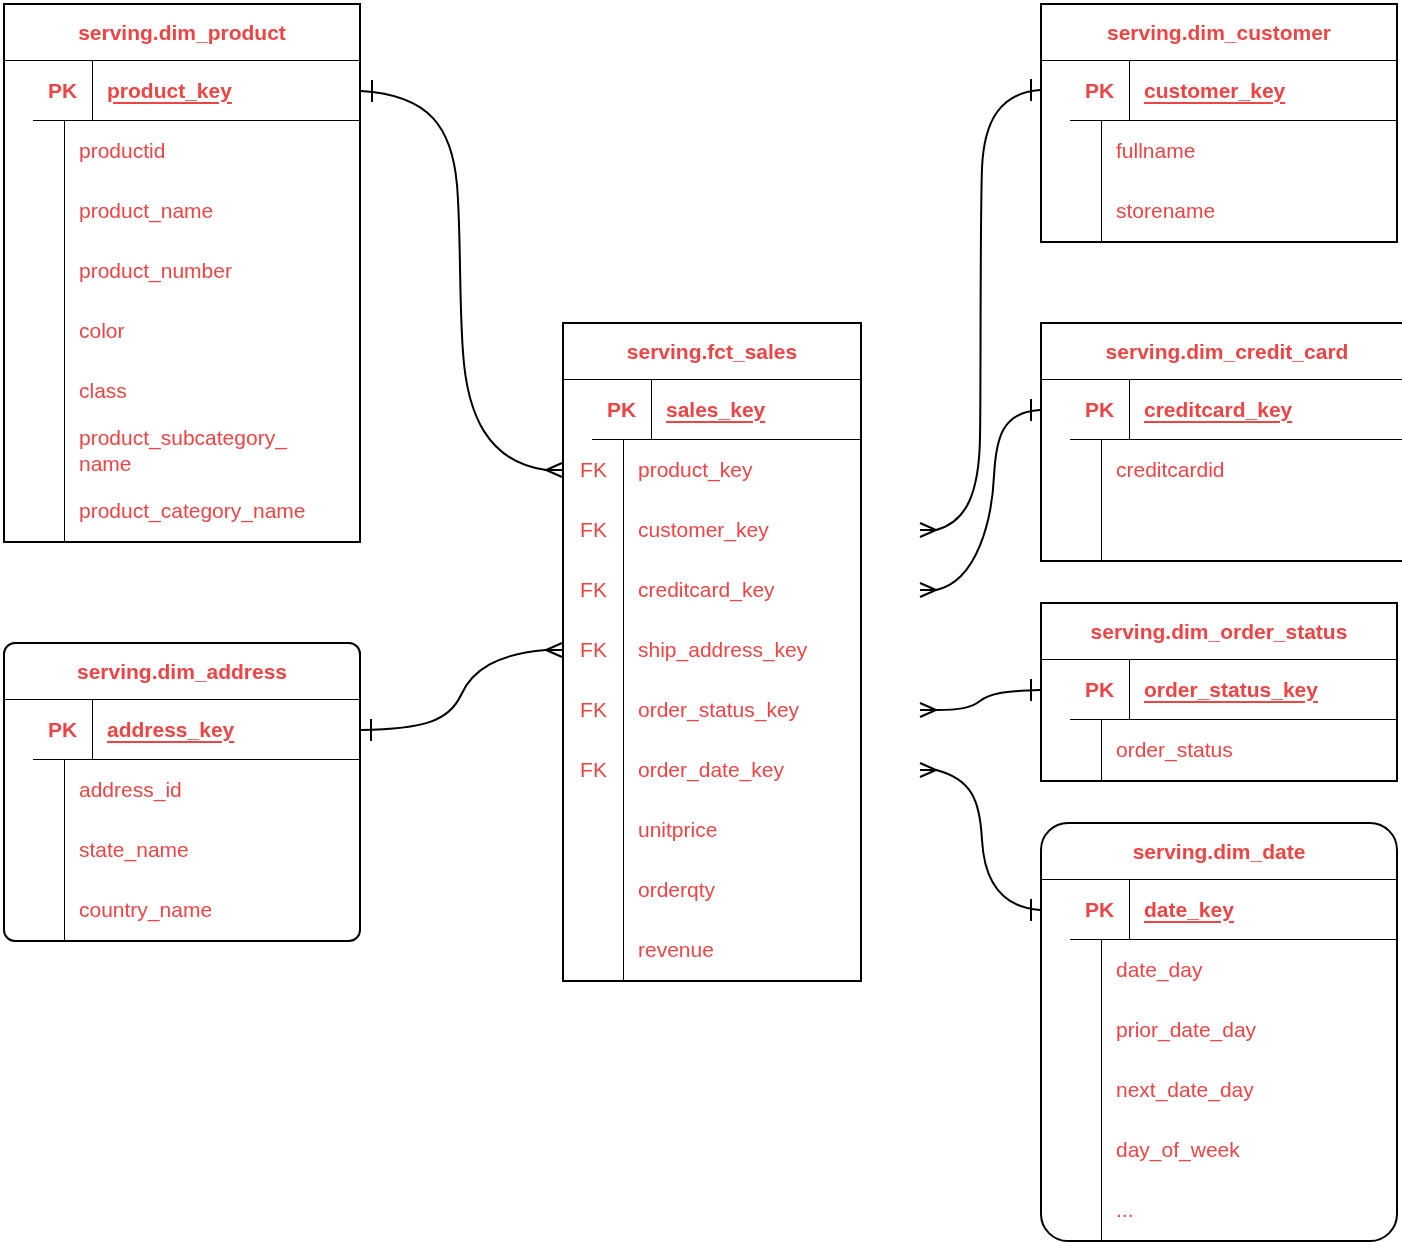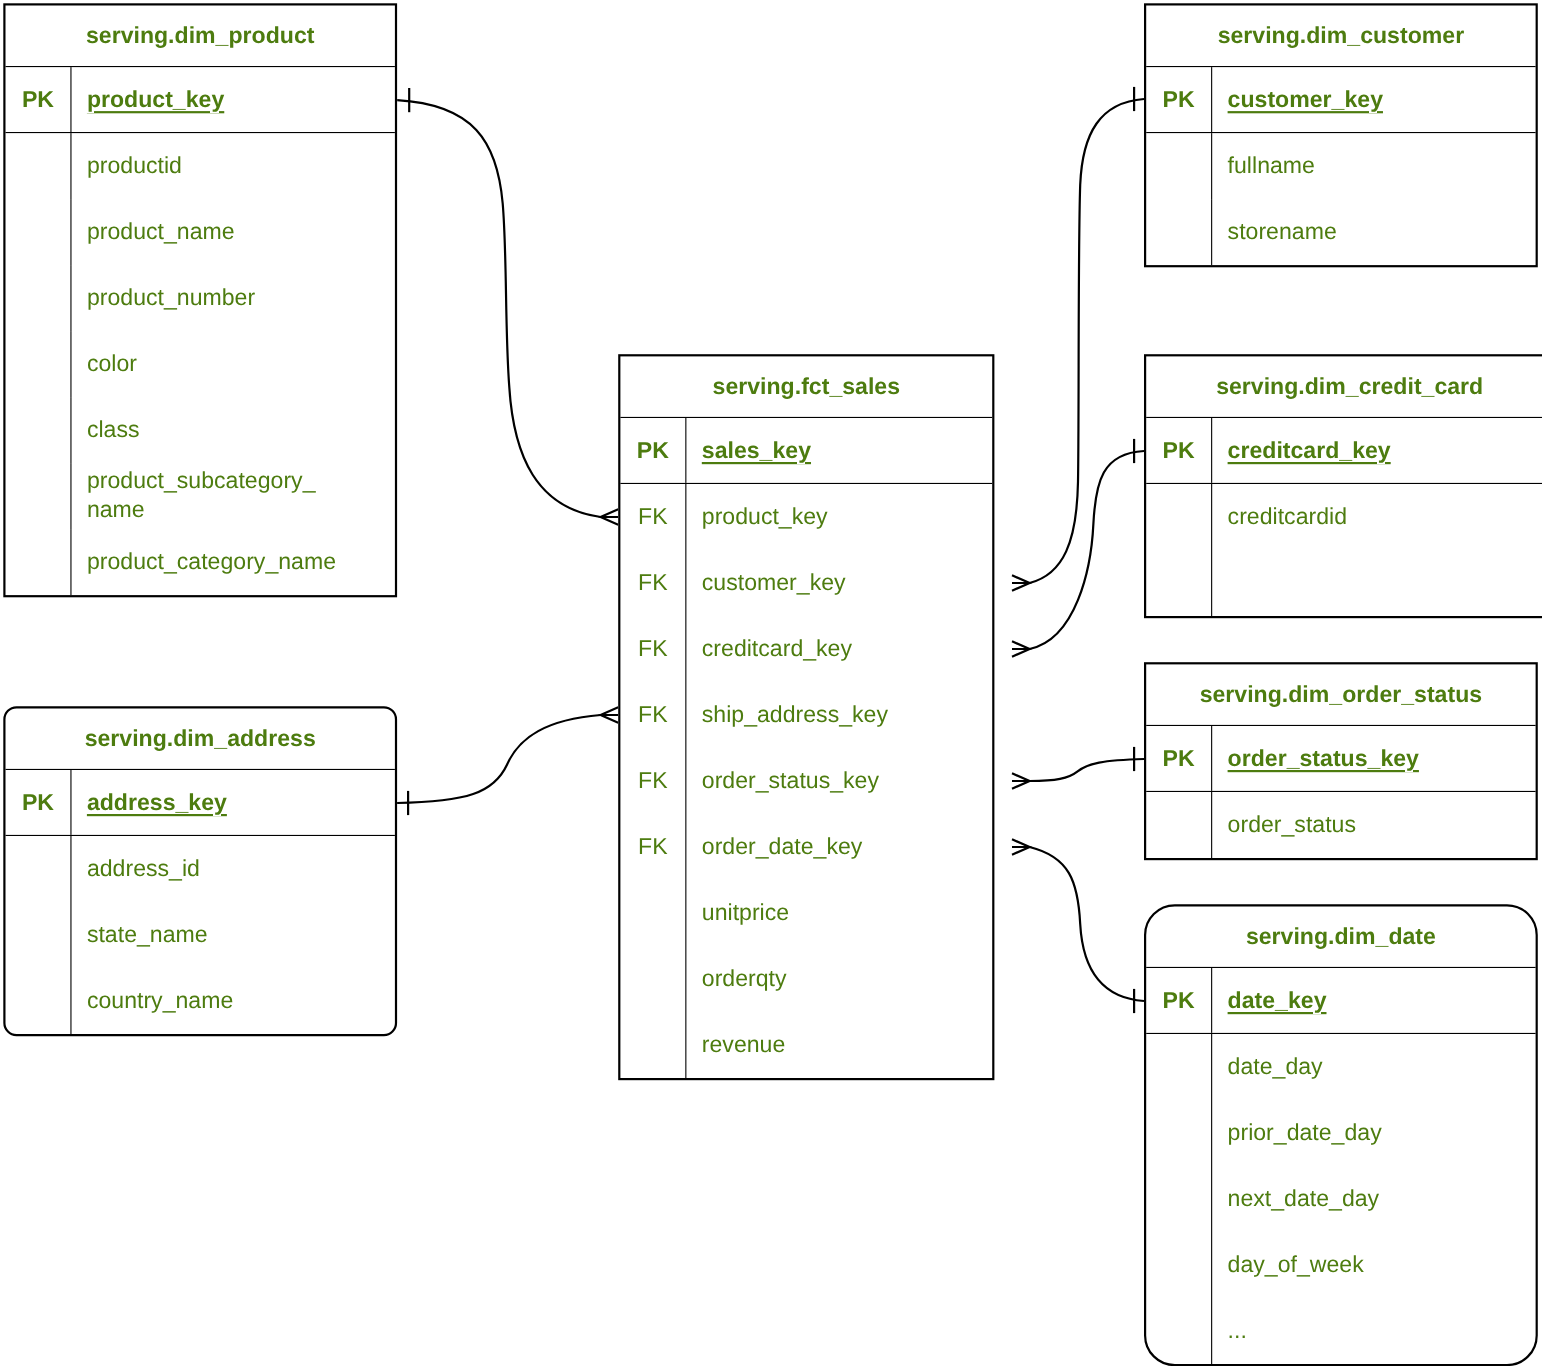"serving.dim_product" .canvas { color: #4d7c0f -> #ef4444 }
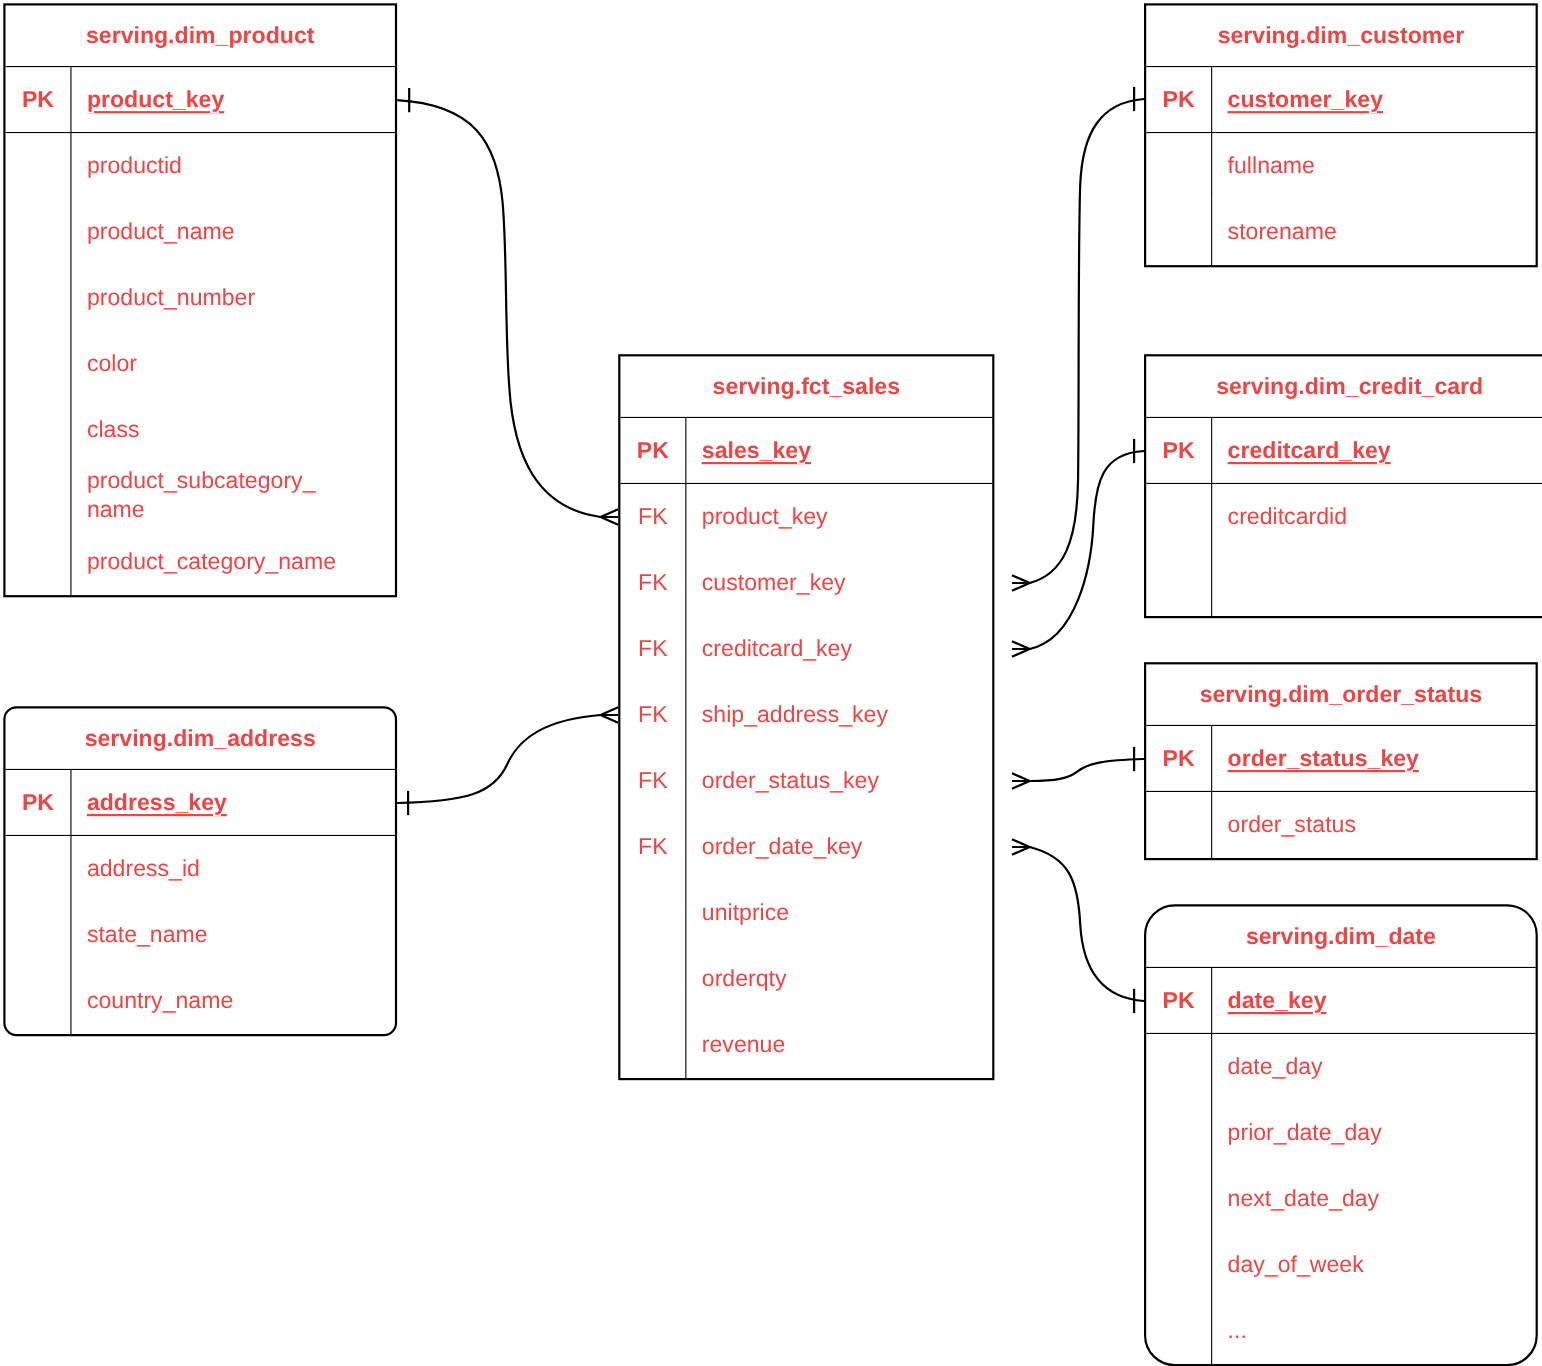"PK" .pk-row { margin-left: none -> 28px }
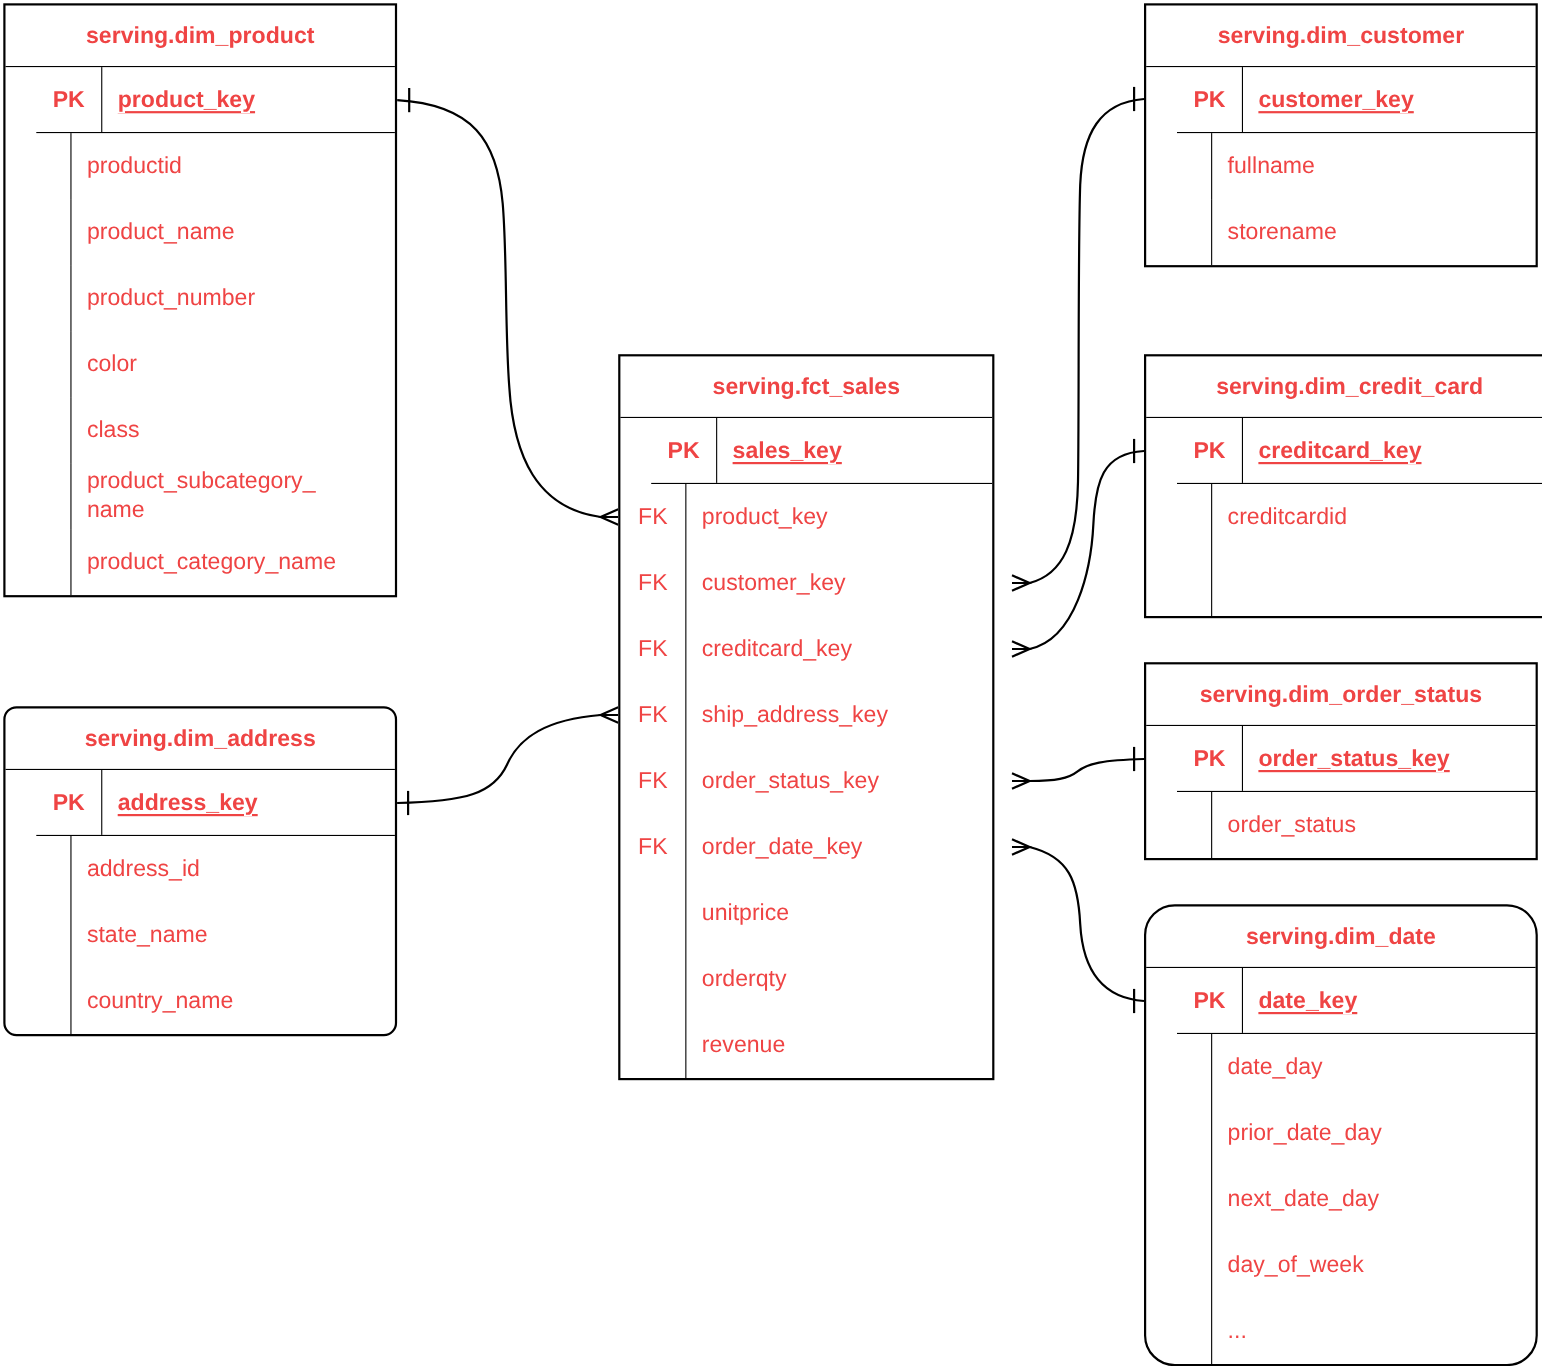"serving.fct_sales" div.er-table { width: 342px -> 300px }
